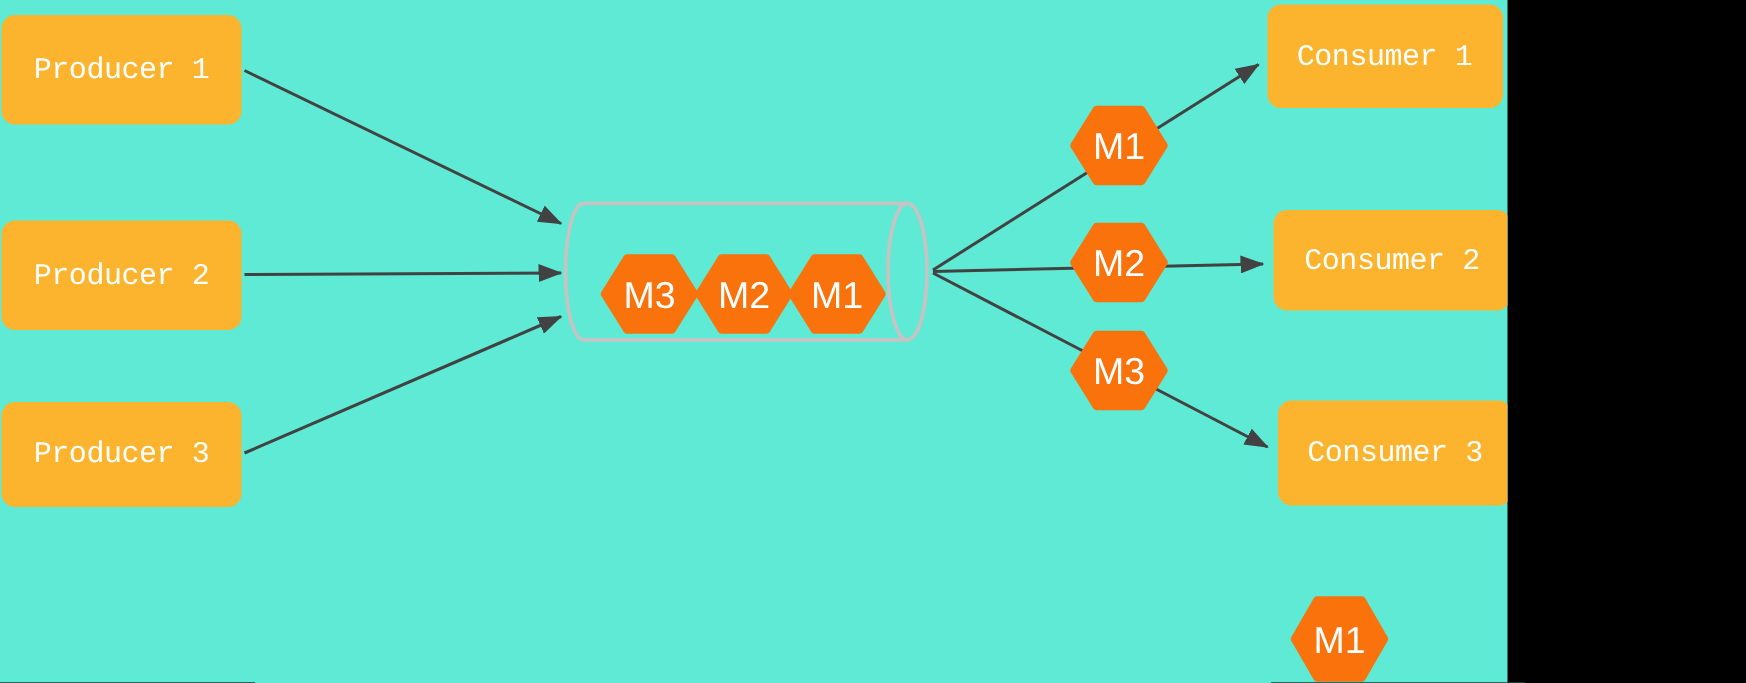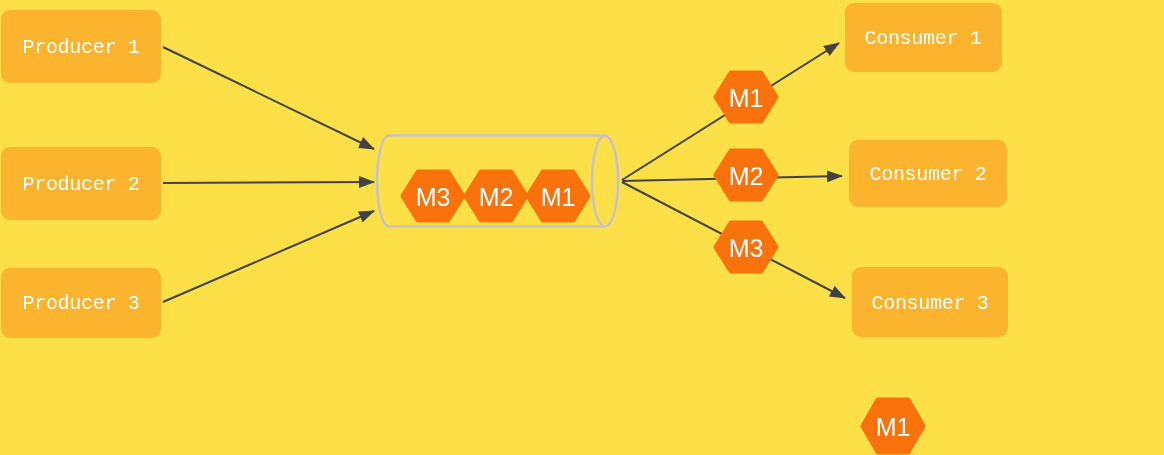"Producer 1" .stage { background: #fde047 -> #5eead4; width: 1164px -> 1005px }
